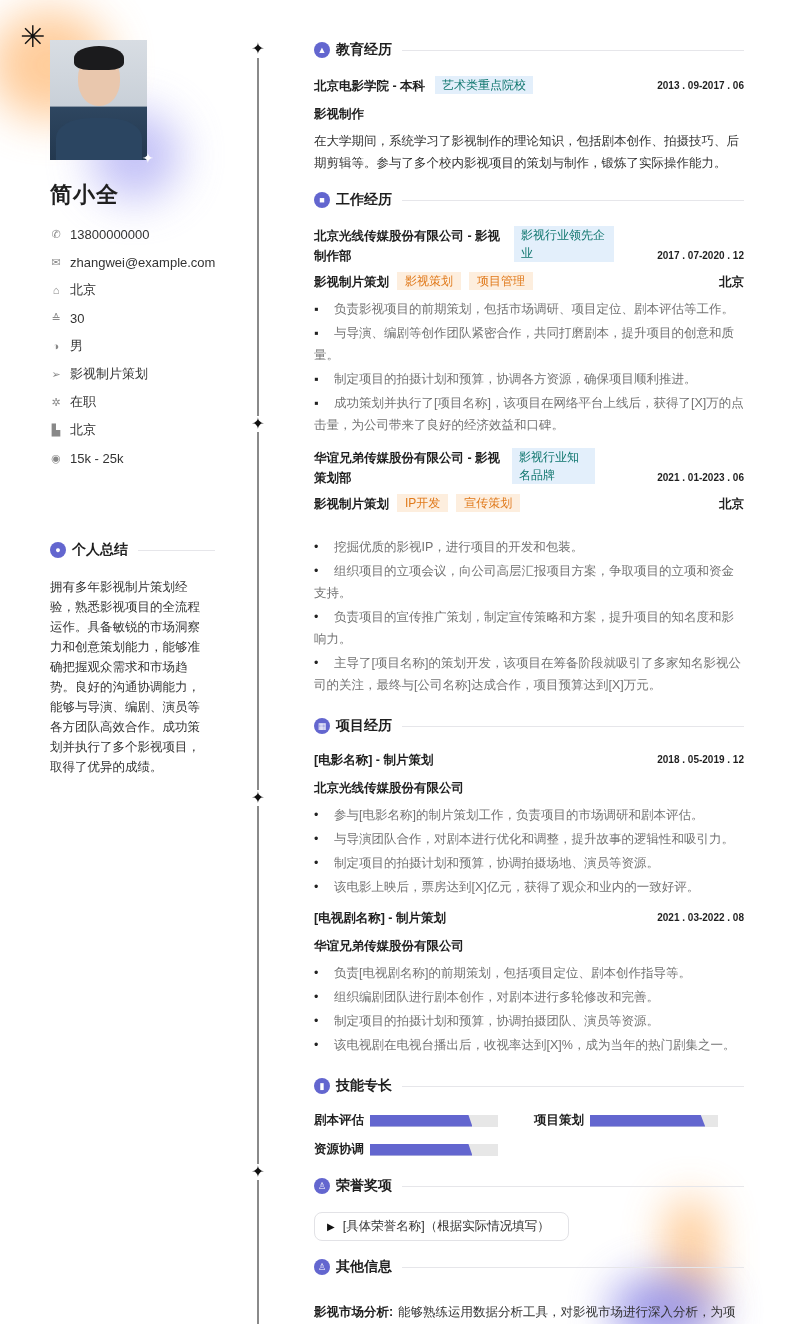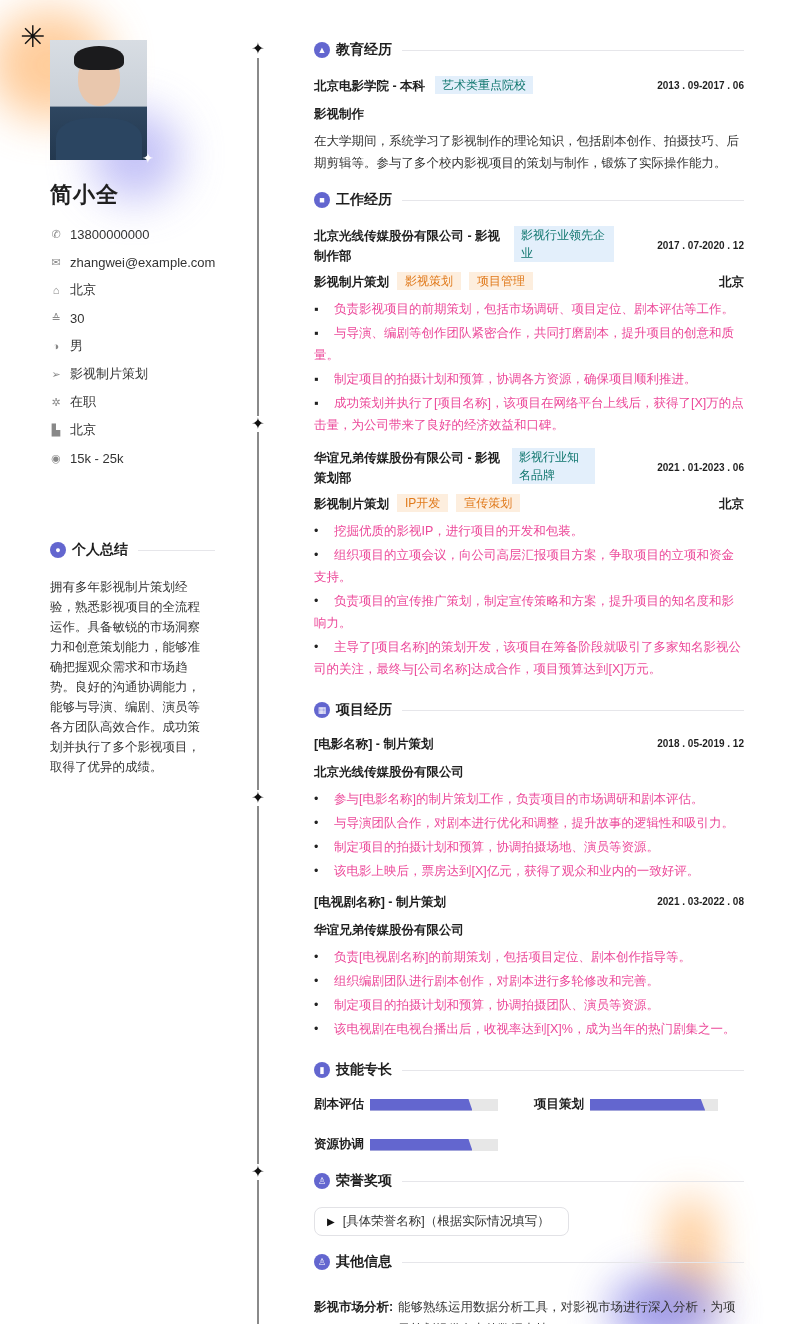"北京电影学院 - 本科" .entry-head { align-items: center -> flex-end }
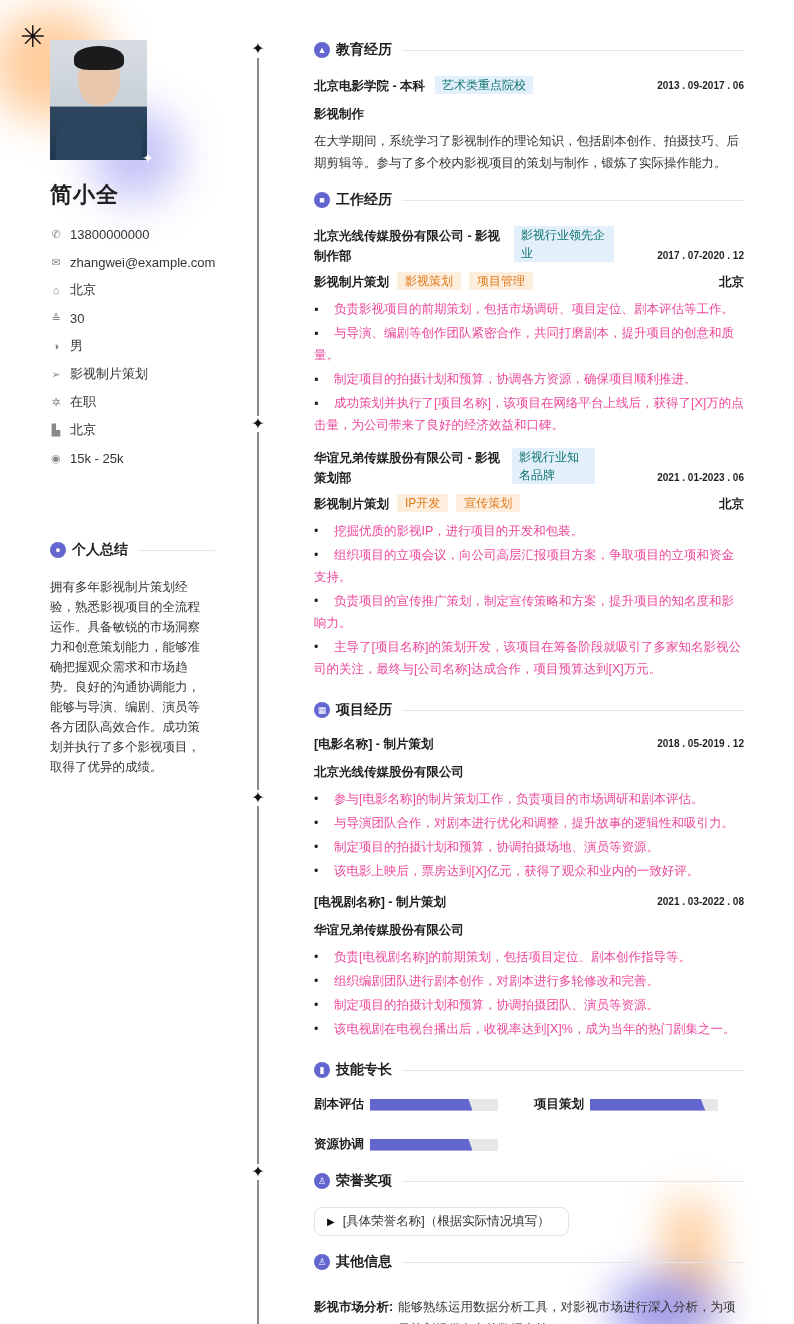"负责影视项目的前期策划，包括市场调研、项目定位、剧本评估等工作。" ul.bul li { color: #ec4899 -> #737373 }
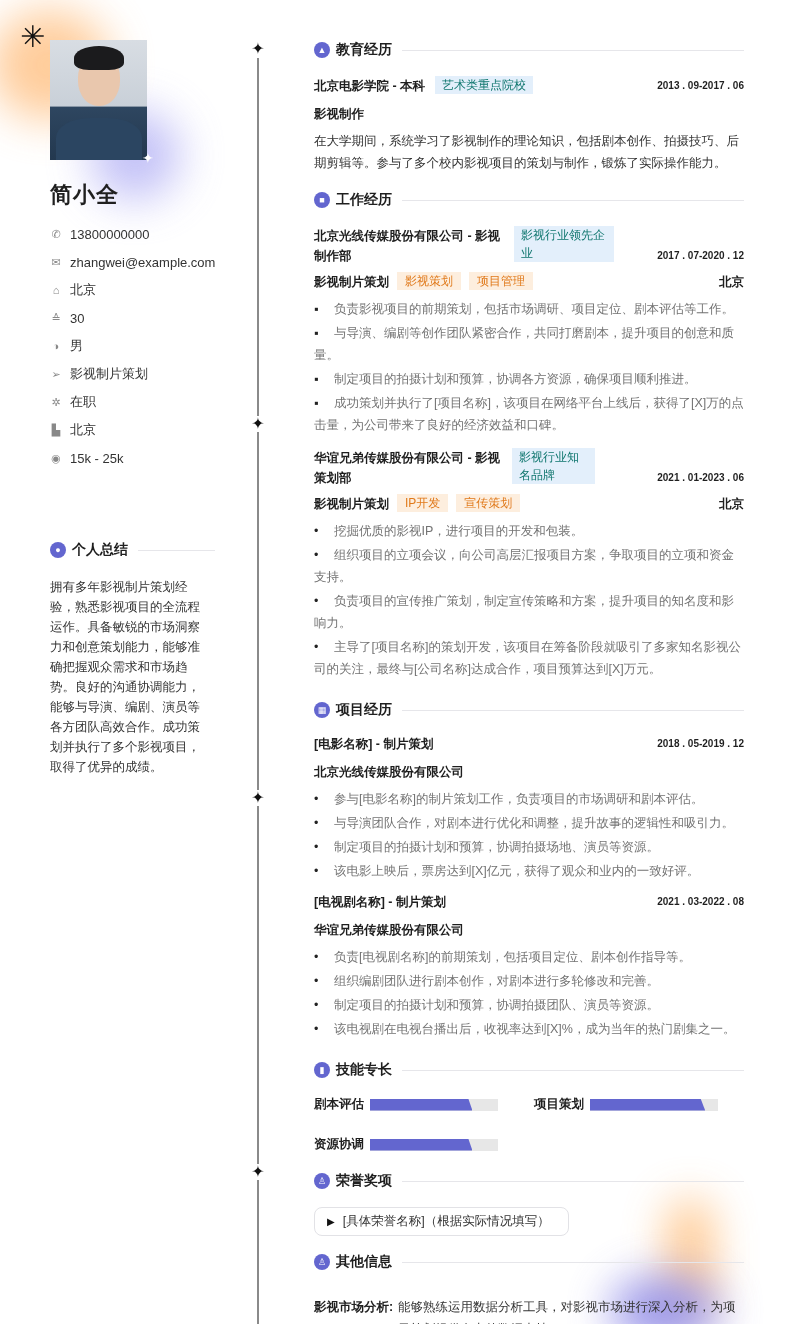"挖掘优质的影视IP，进行项目的开发和包装。" ul.bul { margin-top: 6px -> 22px }
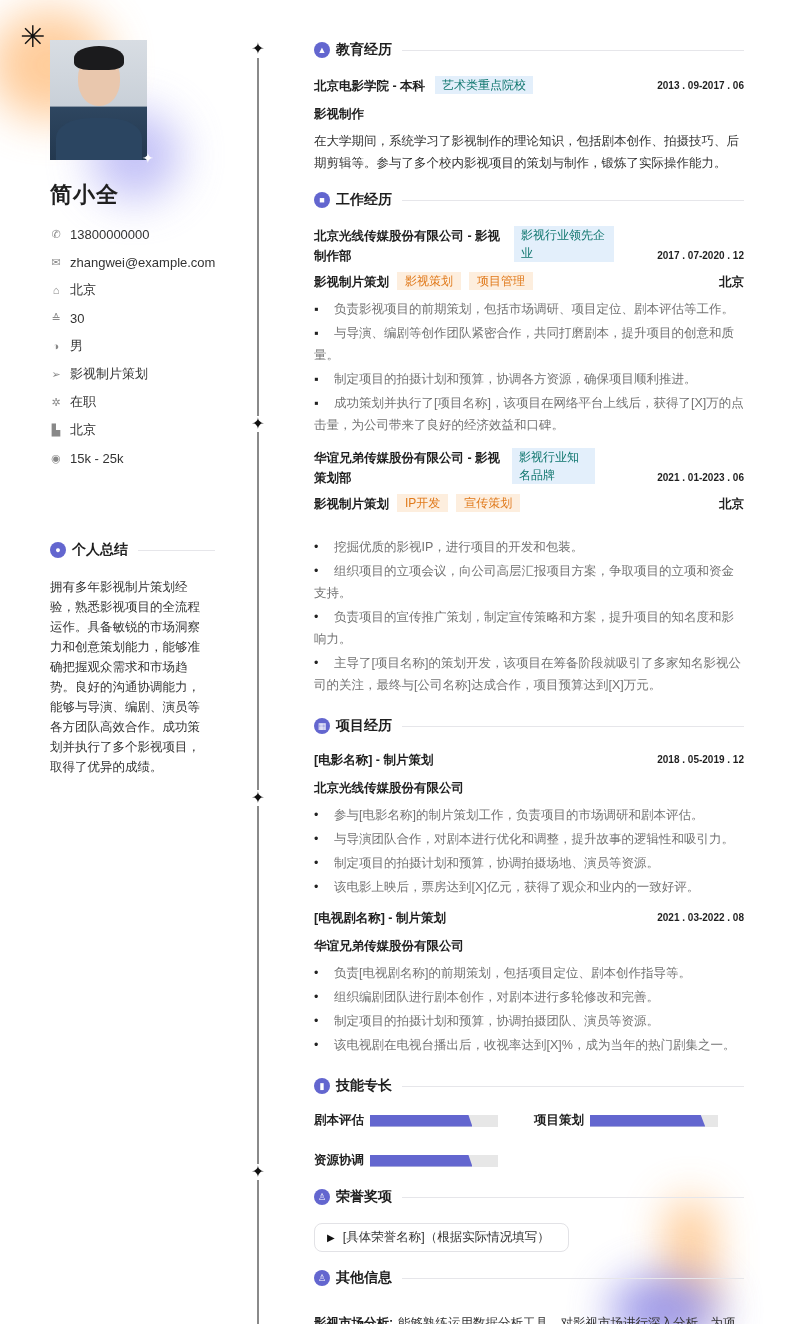"剧本评估" .skills { row-gap: 23px -> 12px }
